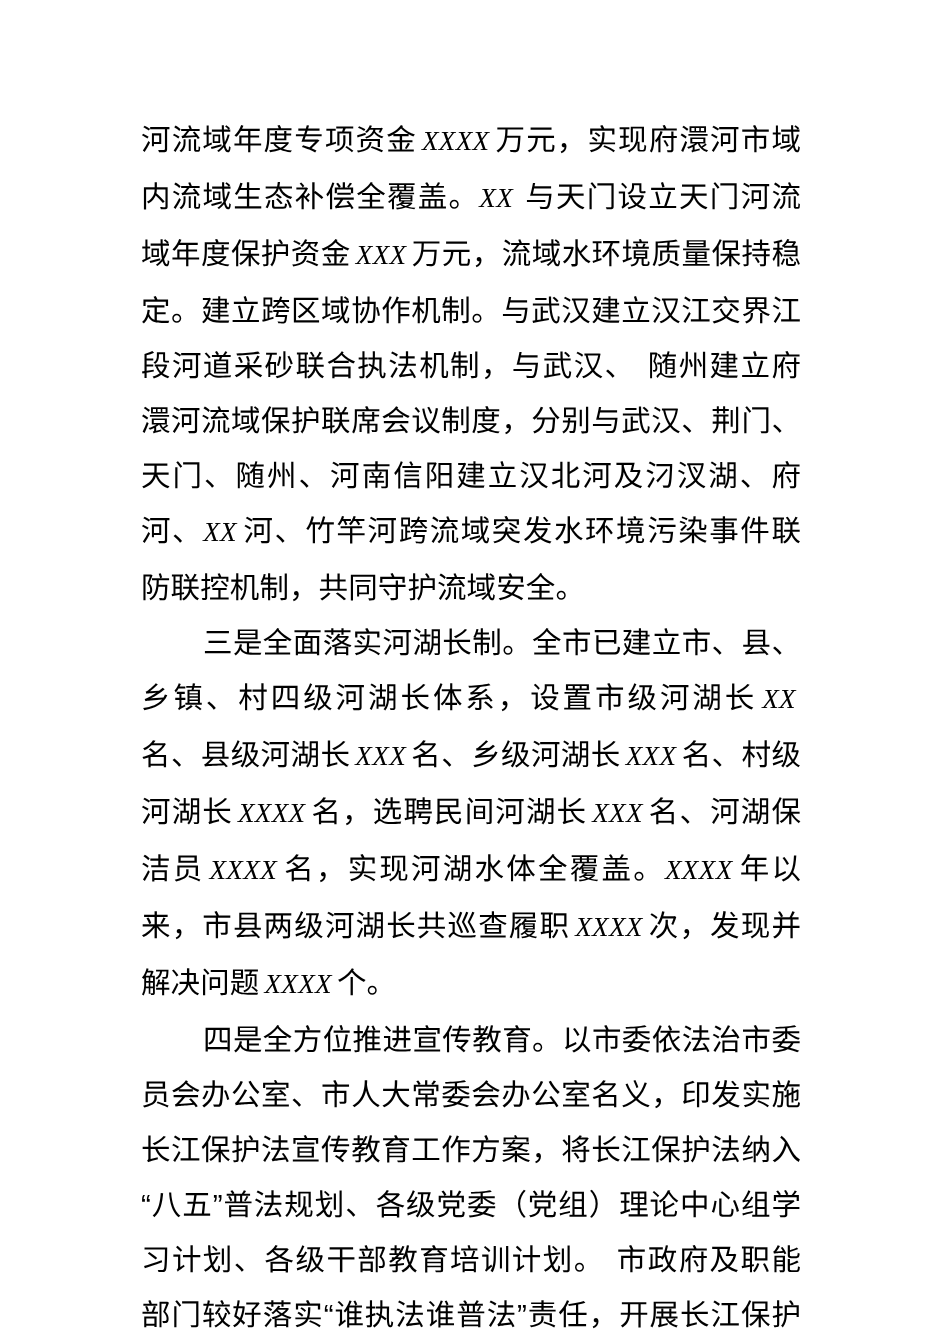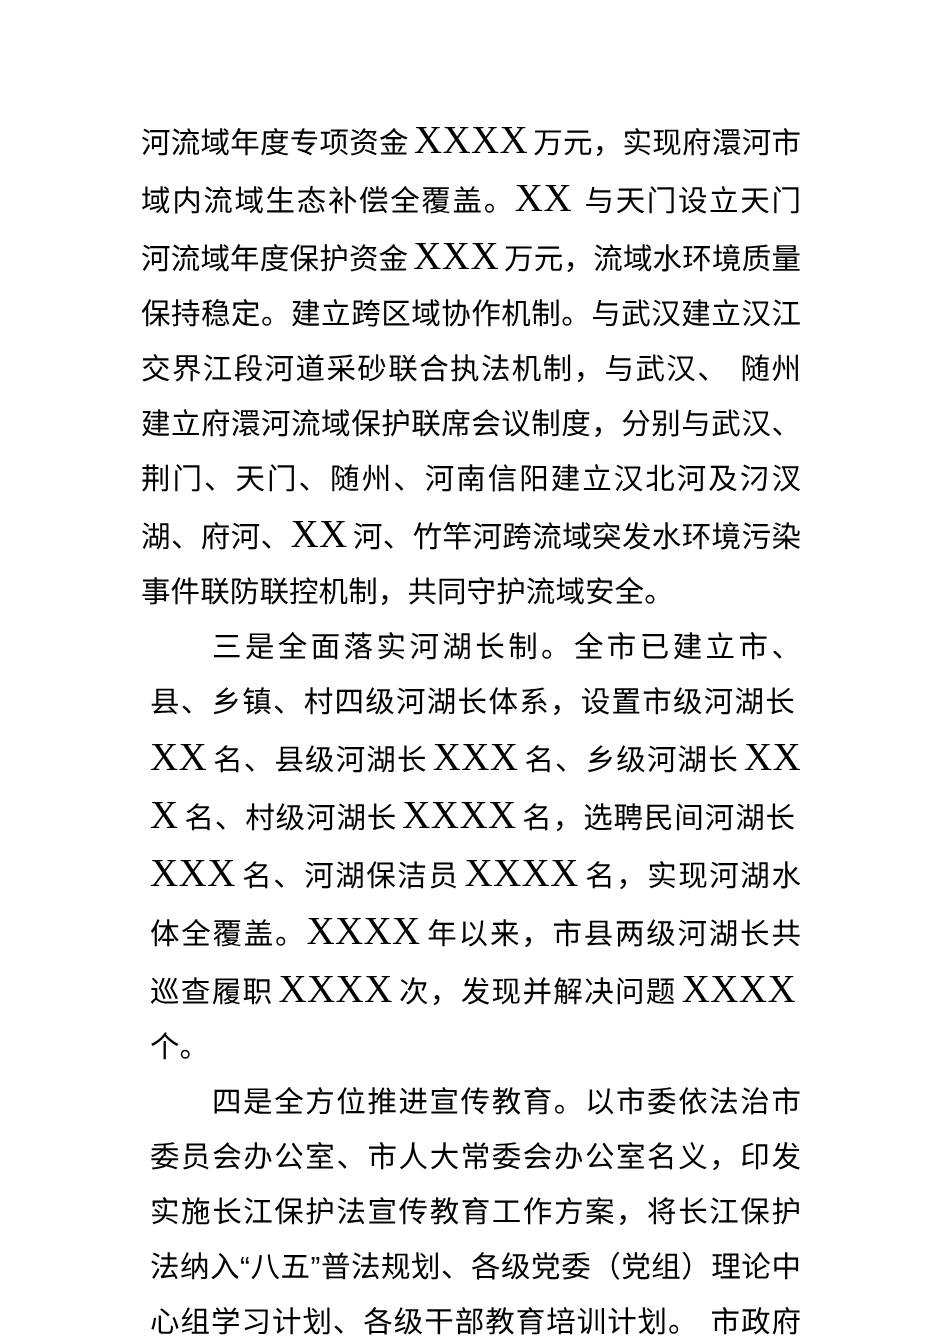"XXXX" .lat { font-size: 39px -> 27px; font-style: none -> italic }
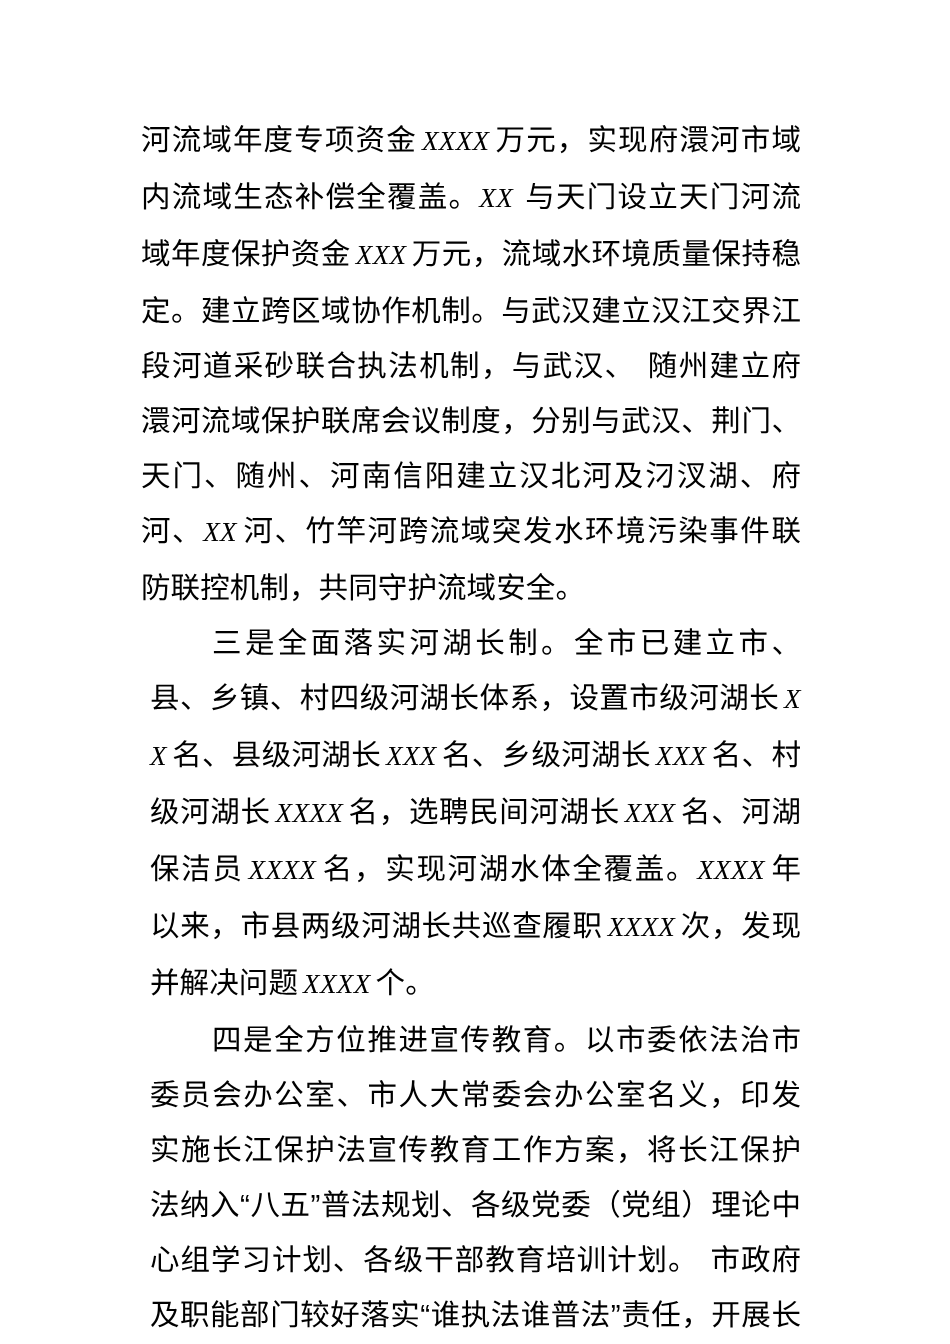"三是全面落实河湖长制。全市已建立市、县、乡镇、村四级河湖长体系，设置市级河湖长" .indent { margin-left: 9px -> none }
